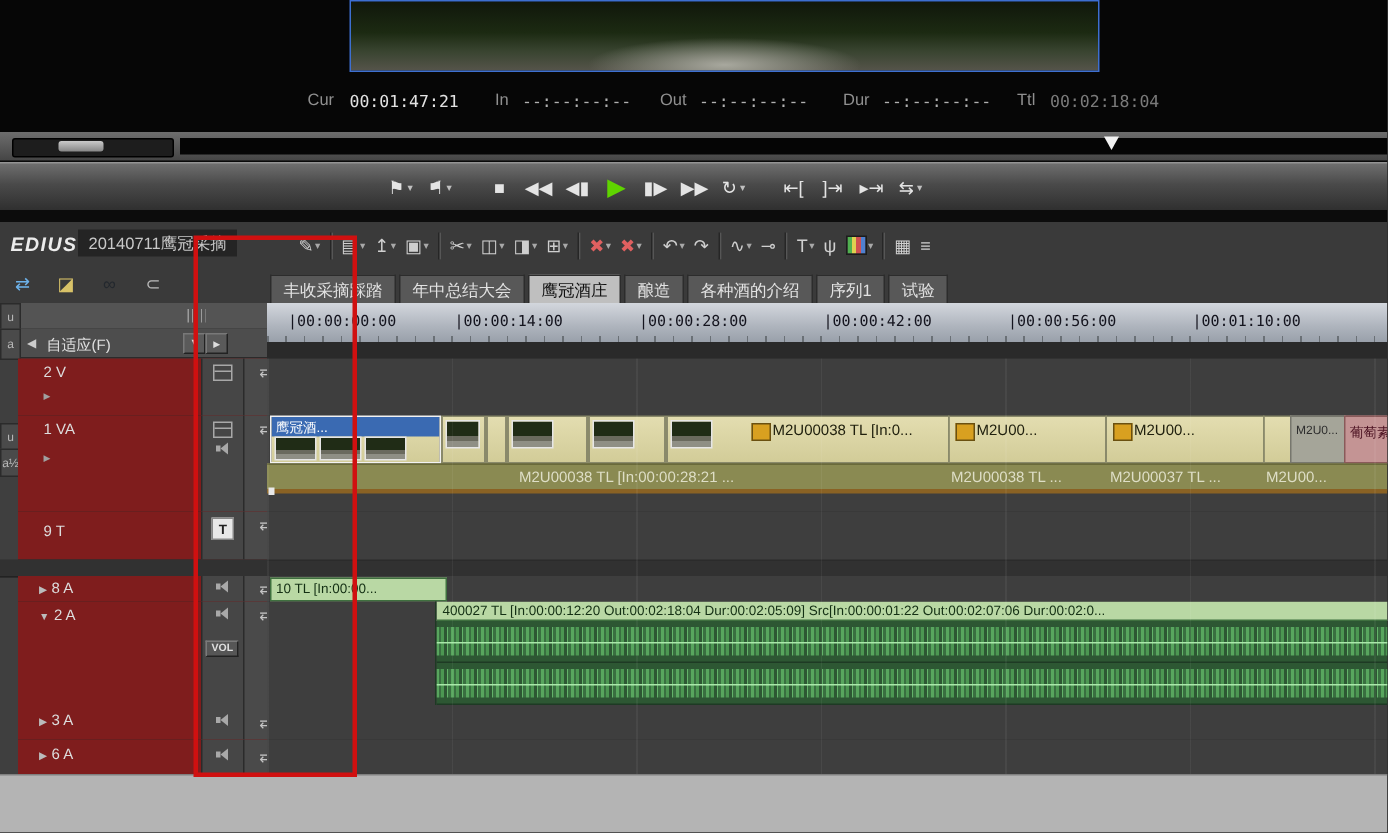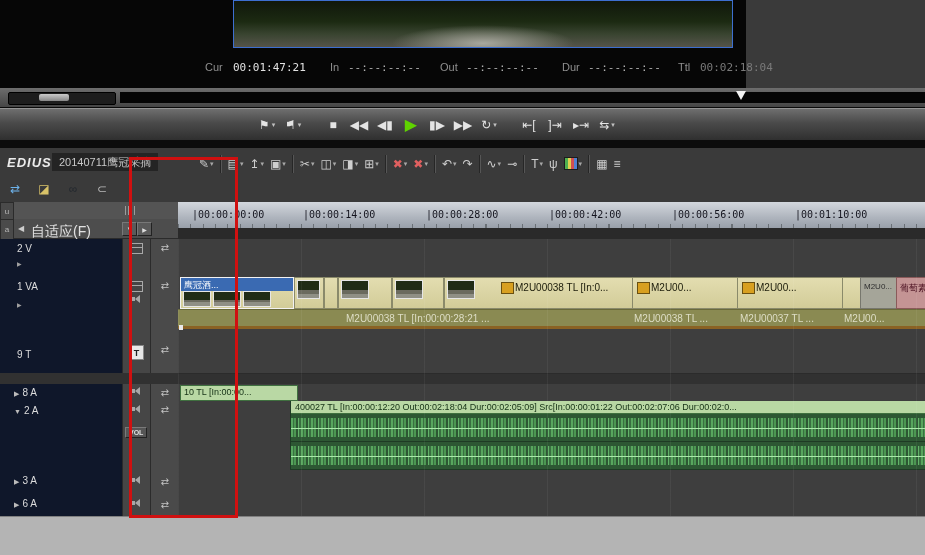"Cur" .preview { width: 746px -> 925px }
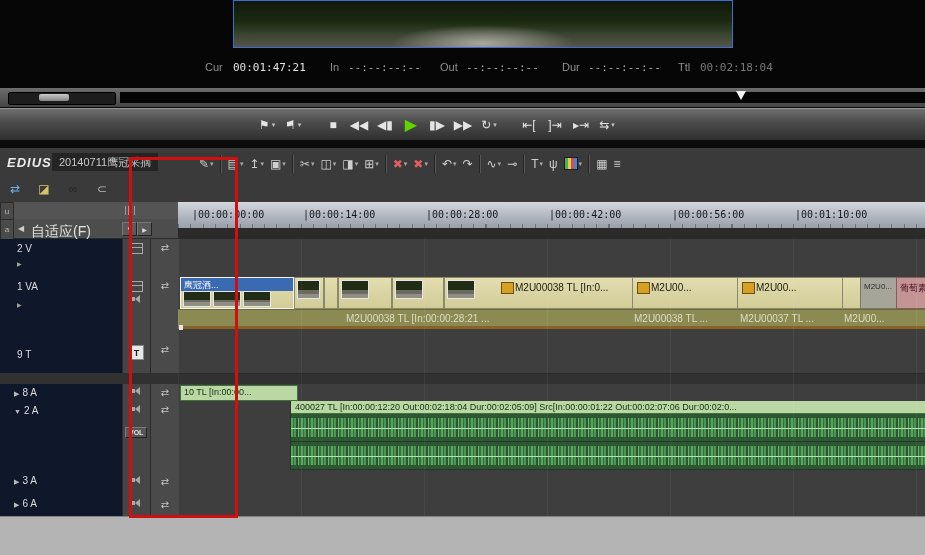"丰收采摘踩踏" div.tabs { html: none -> <div> <div>丰收采摘踩踏</div> <div>年中总结大会</div> <div>鹰冠酒庄</div> <div>酿造</div> <div>各种酒的介绍</div> <div>序列1</div> <div>试验</div> </div> }
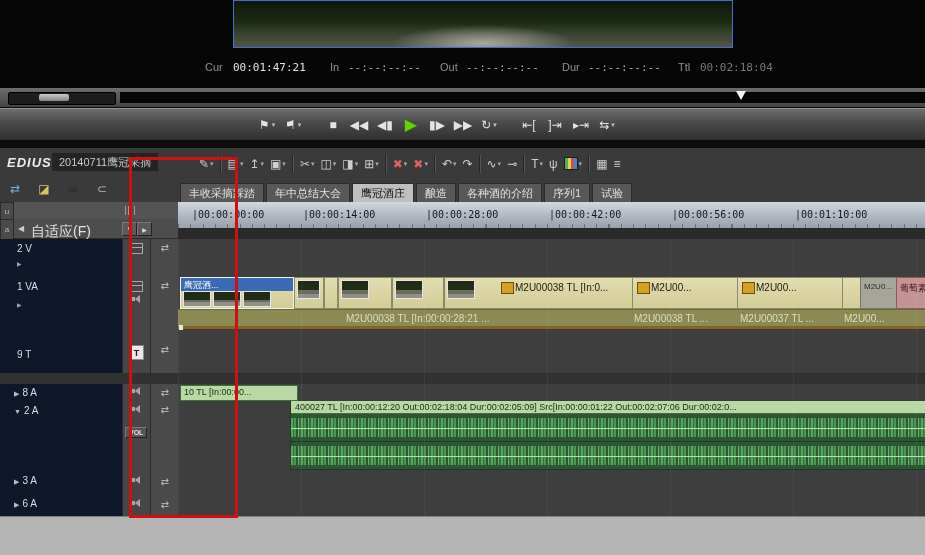"自适应(F)" .modetext { font-size: 14px -> 10px }
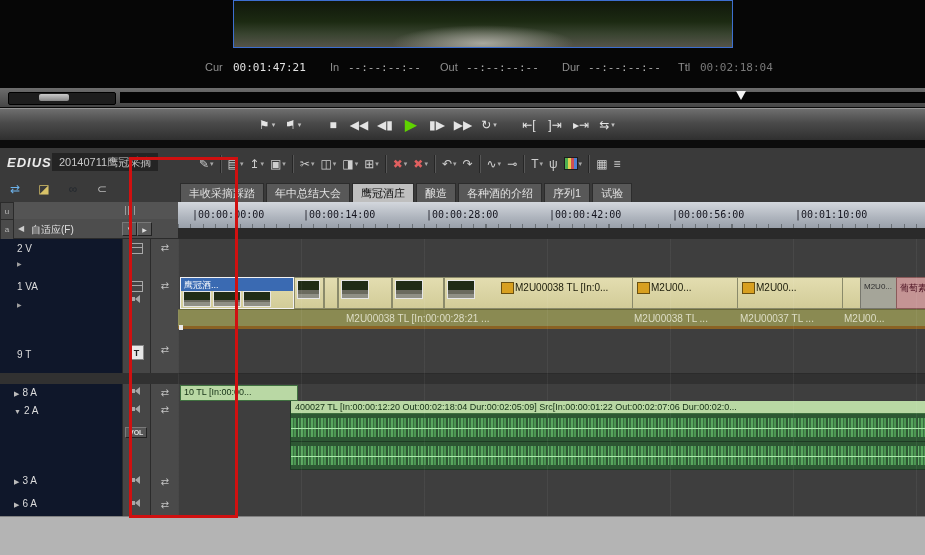"2 V" .hrow { background: #0f172a -> #7f1d1d; left: 0 -> 12px }
